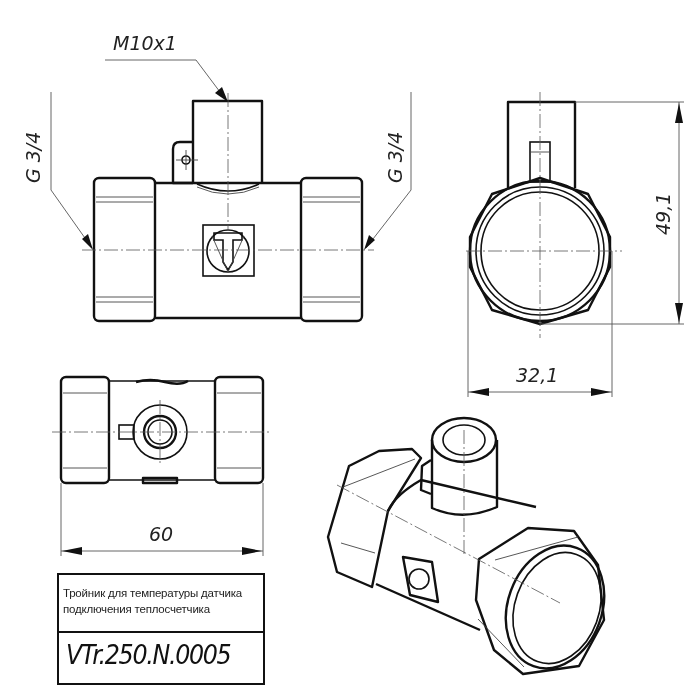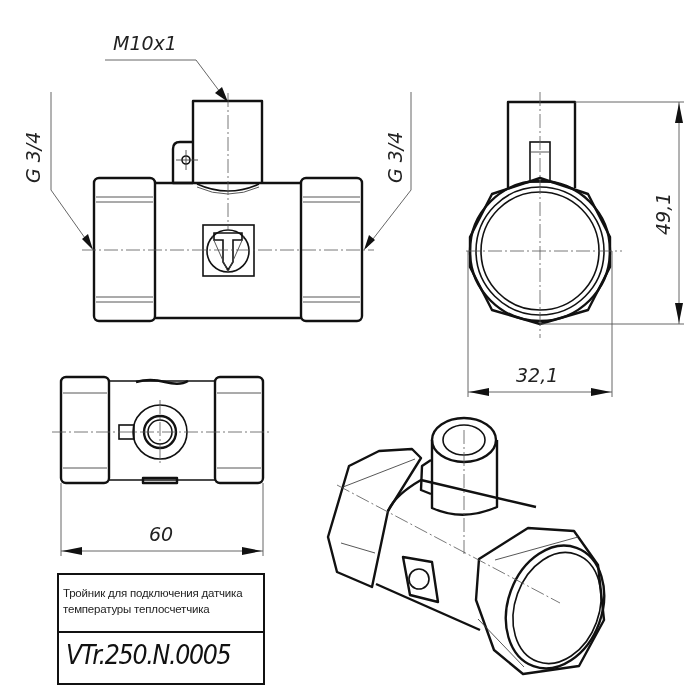"Тройник для подключения датчика" div { text: подключения -> температуры }
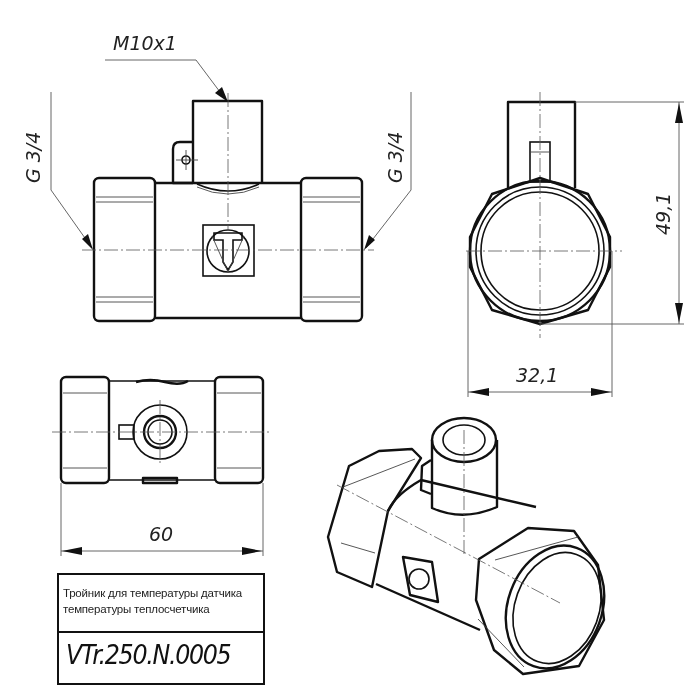"температуры теплосчетчика" div { text: температуры -> подключения }
